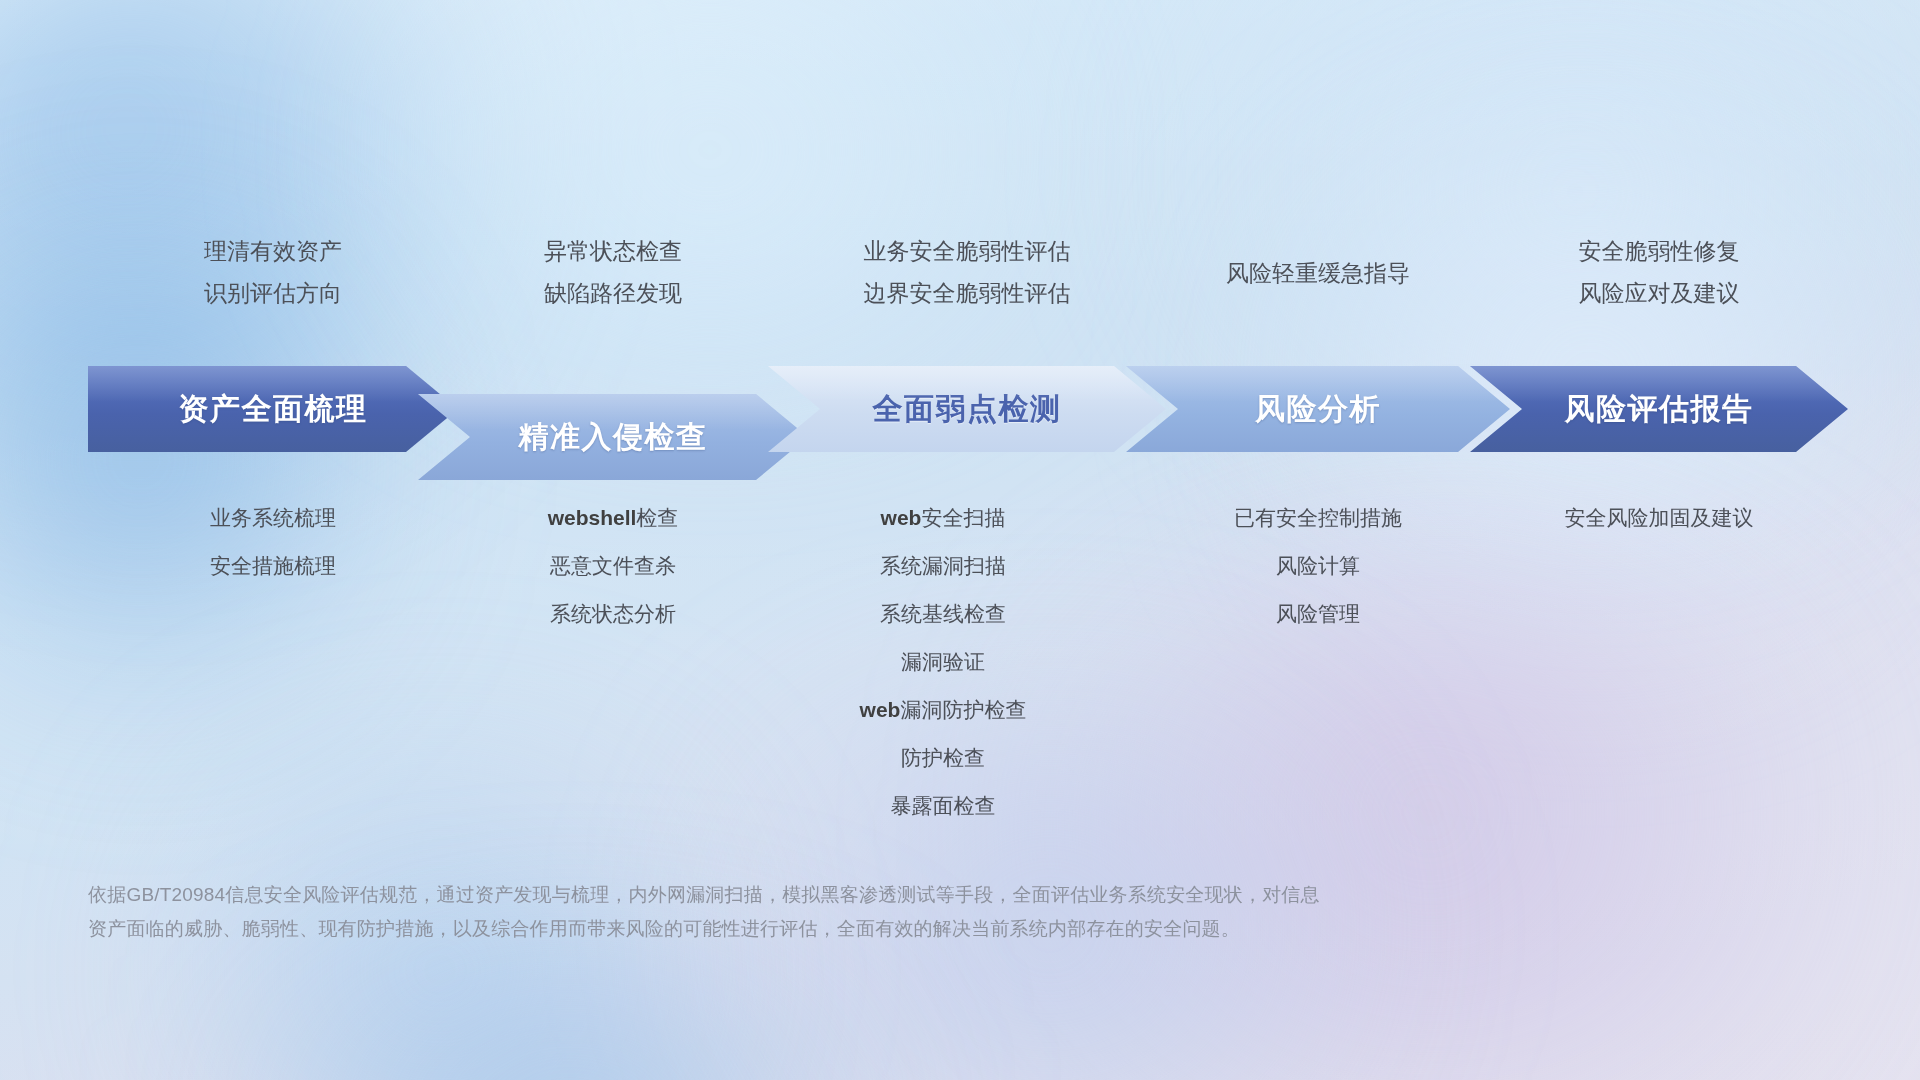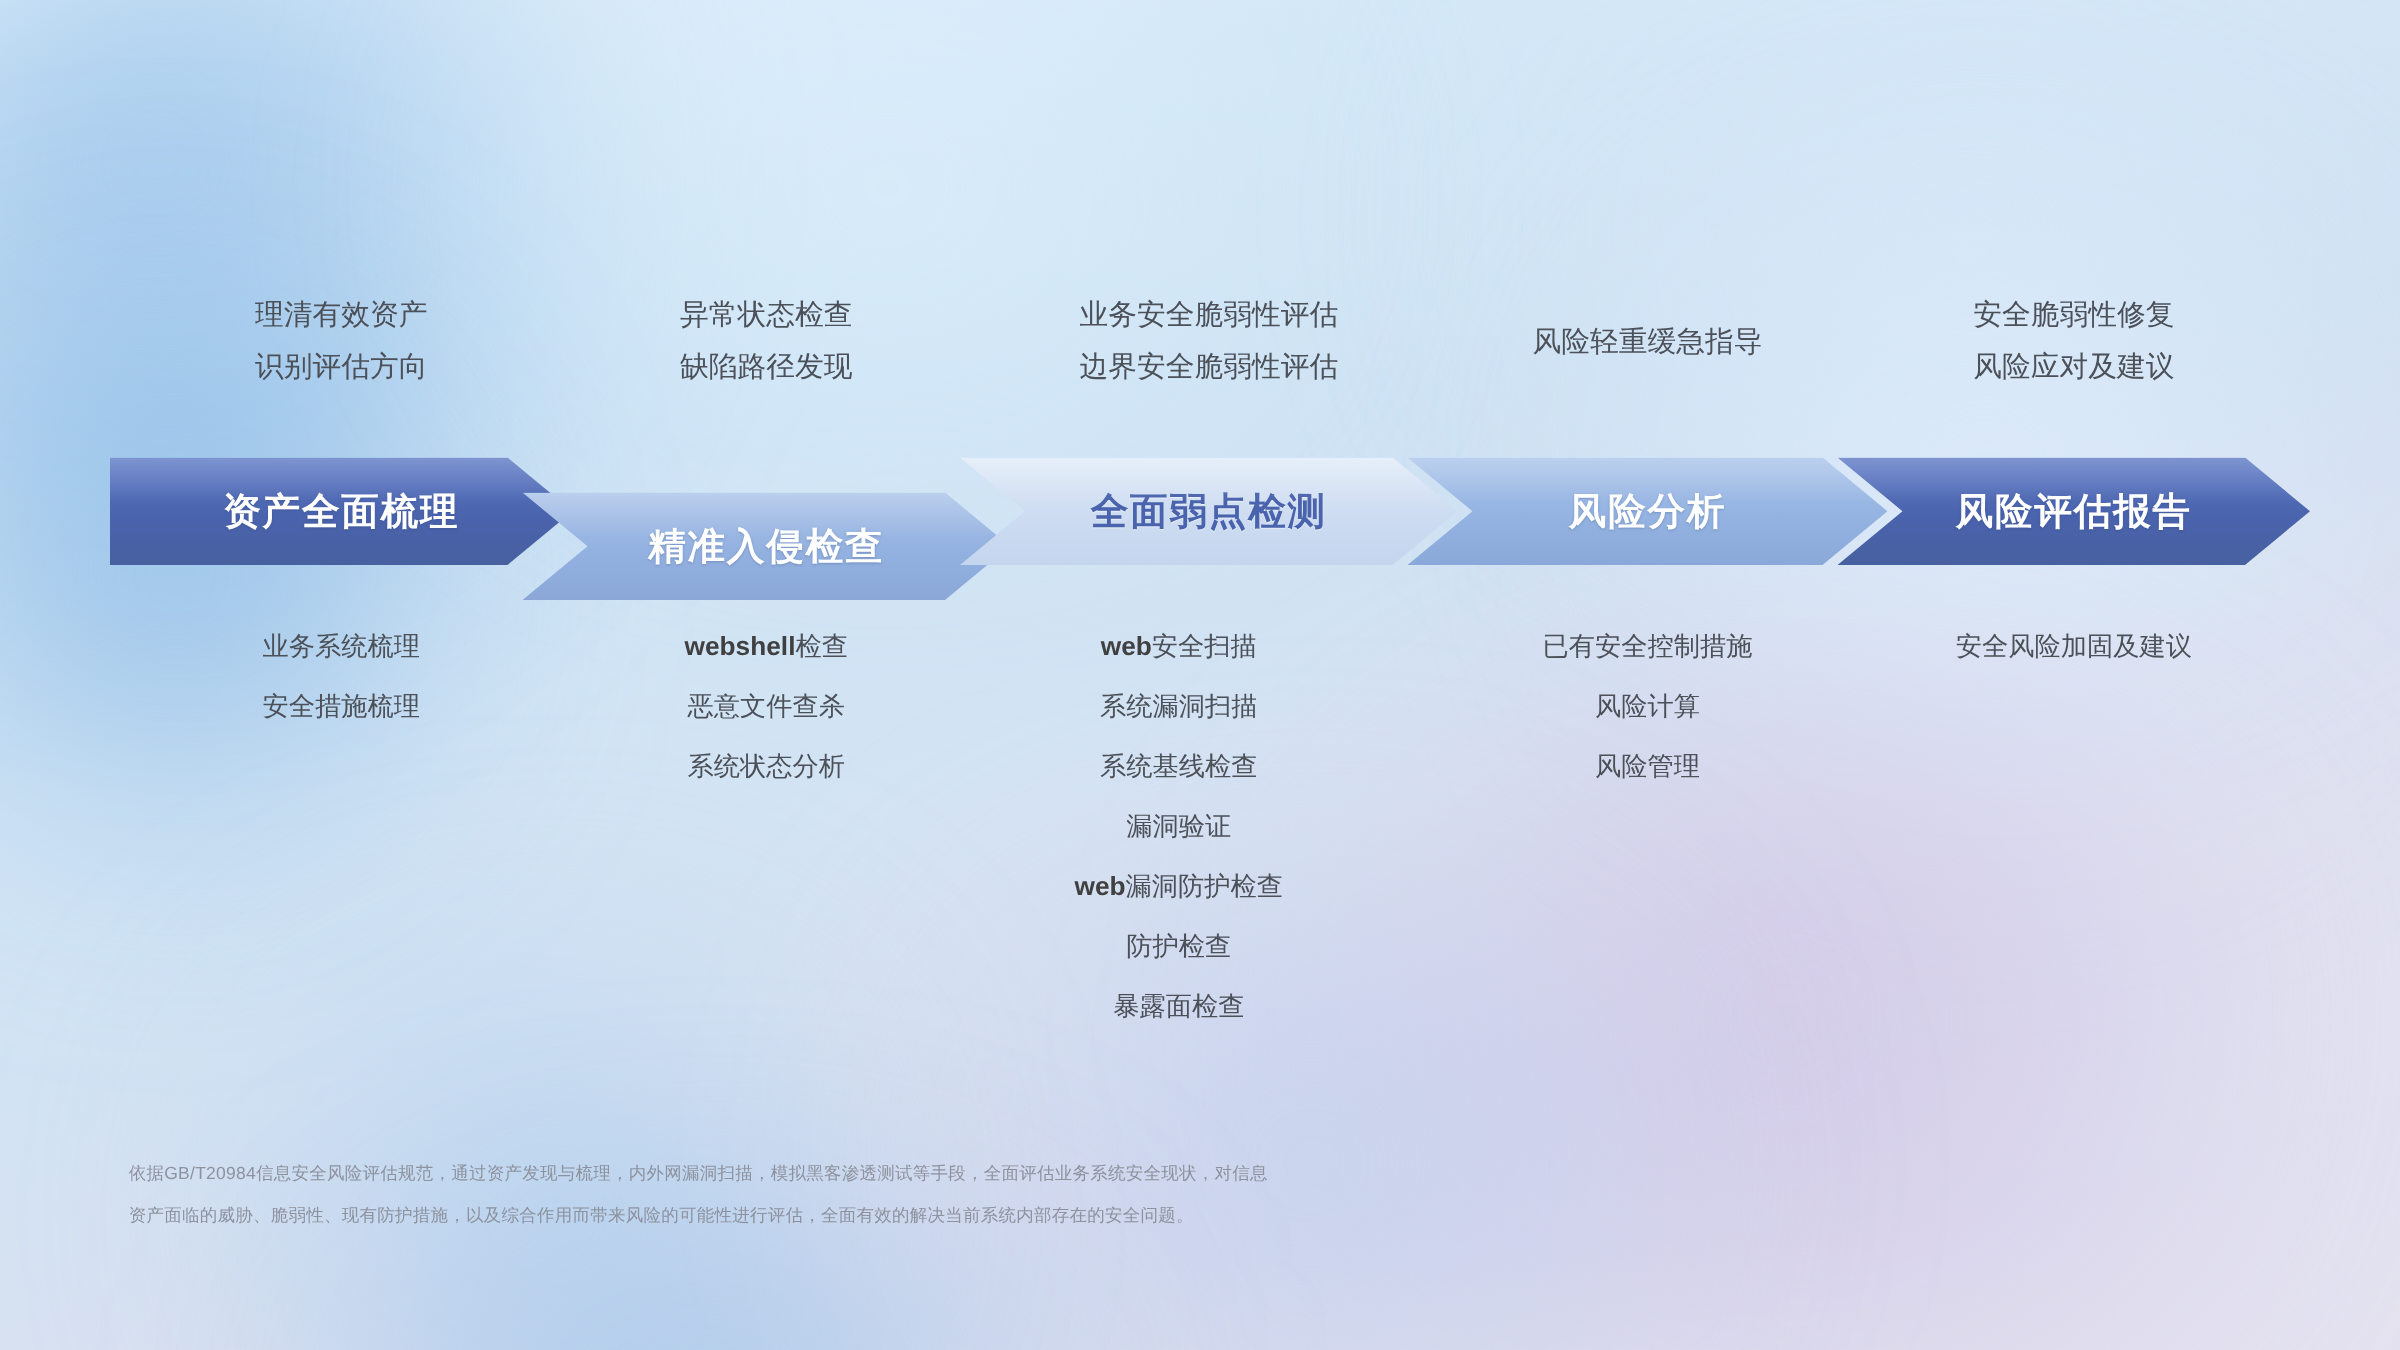"依据GB/T20984信息安全风险评估规范，通过资产发现与梳理，内外网漏洞扫描，" .footer { font-size: 14px -> 19px; left: 103px -> 88px; margin-top: 43px -> none }
